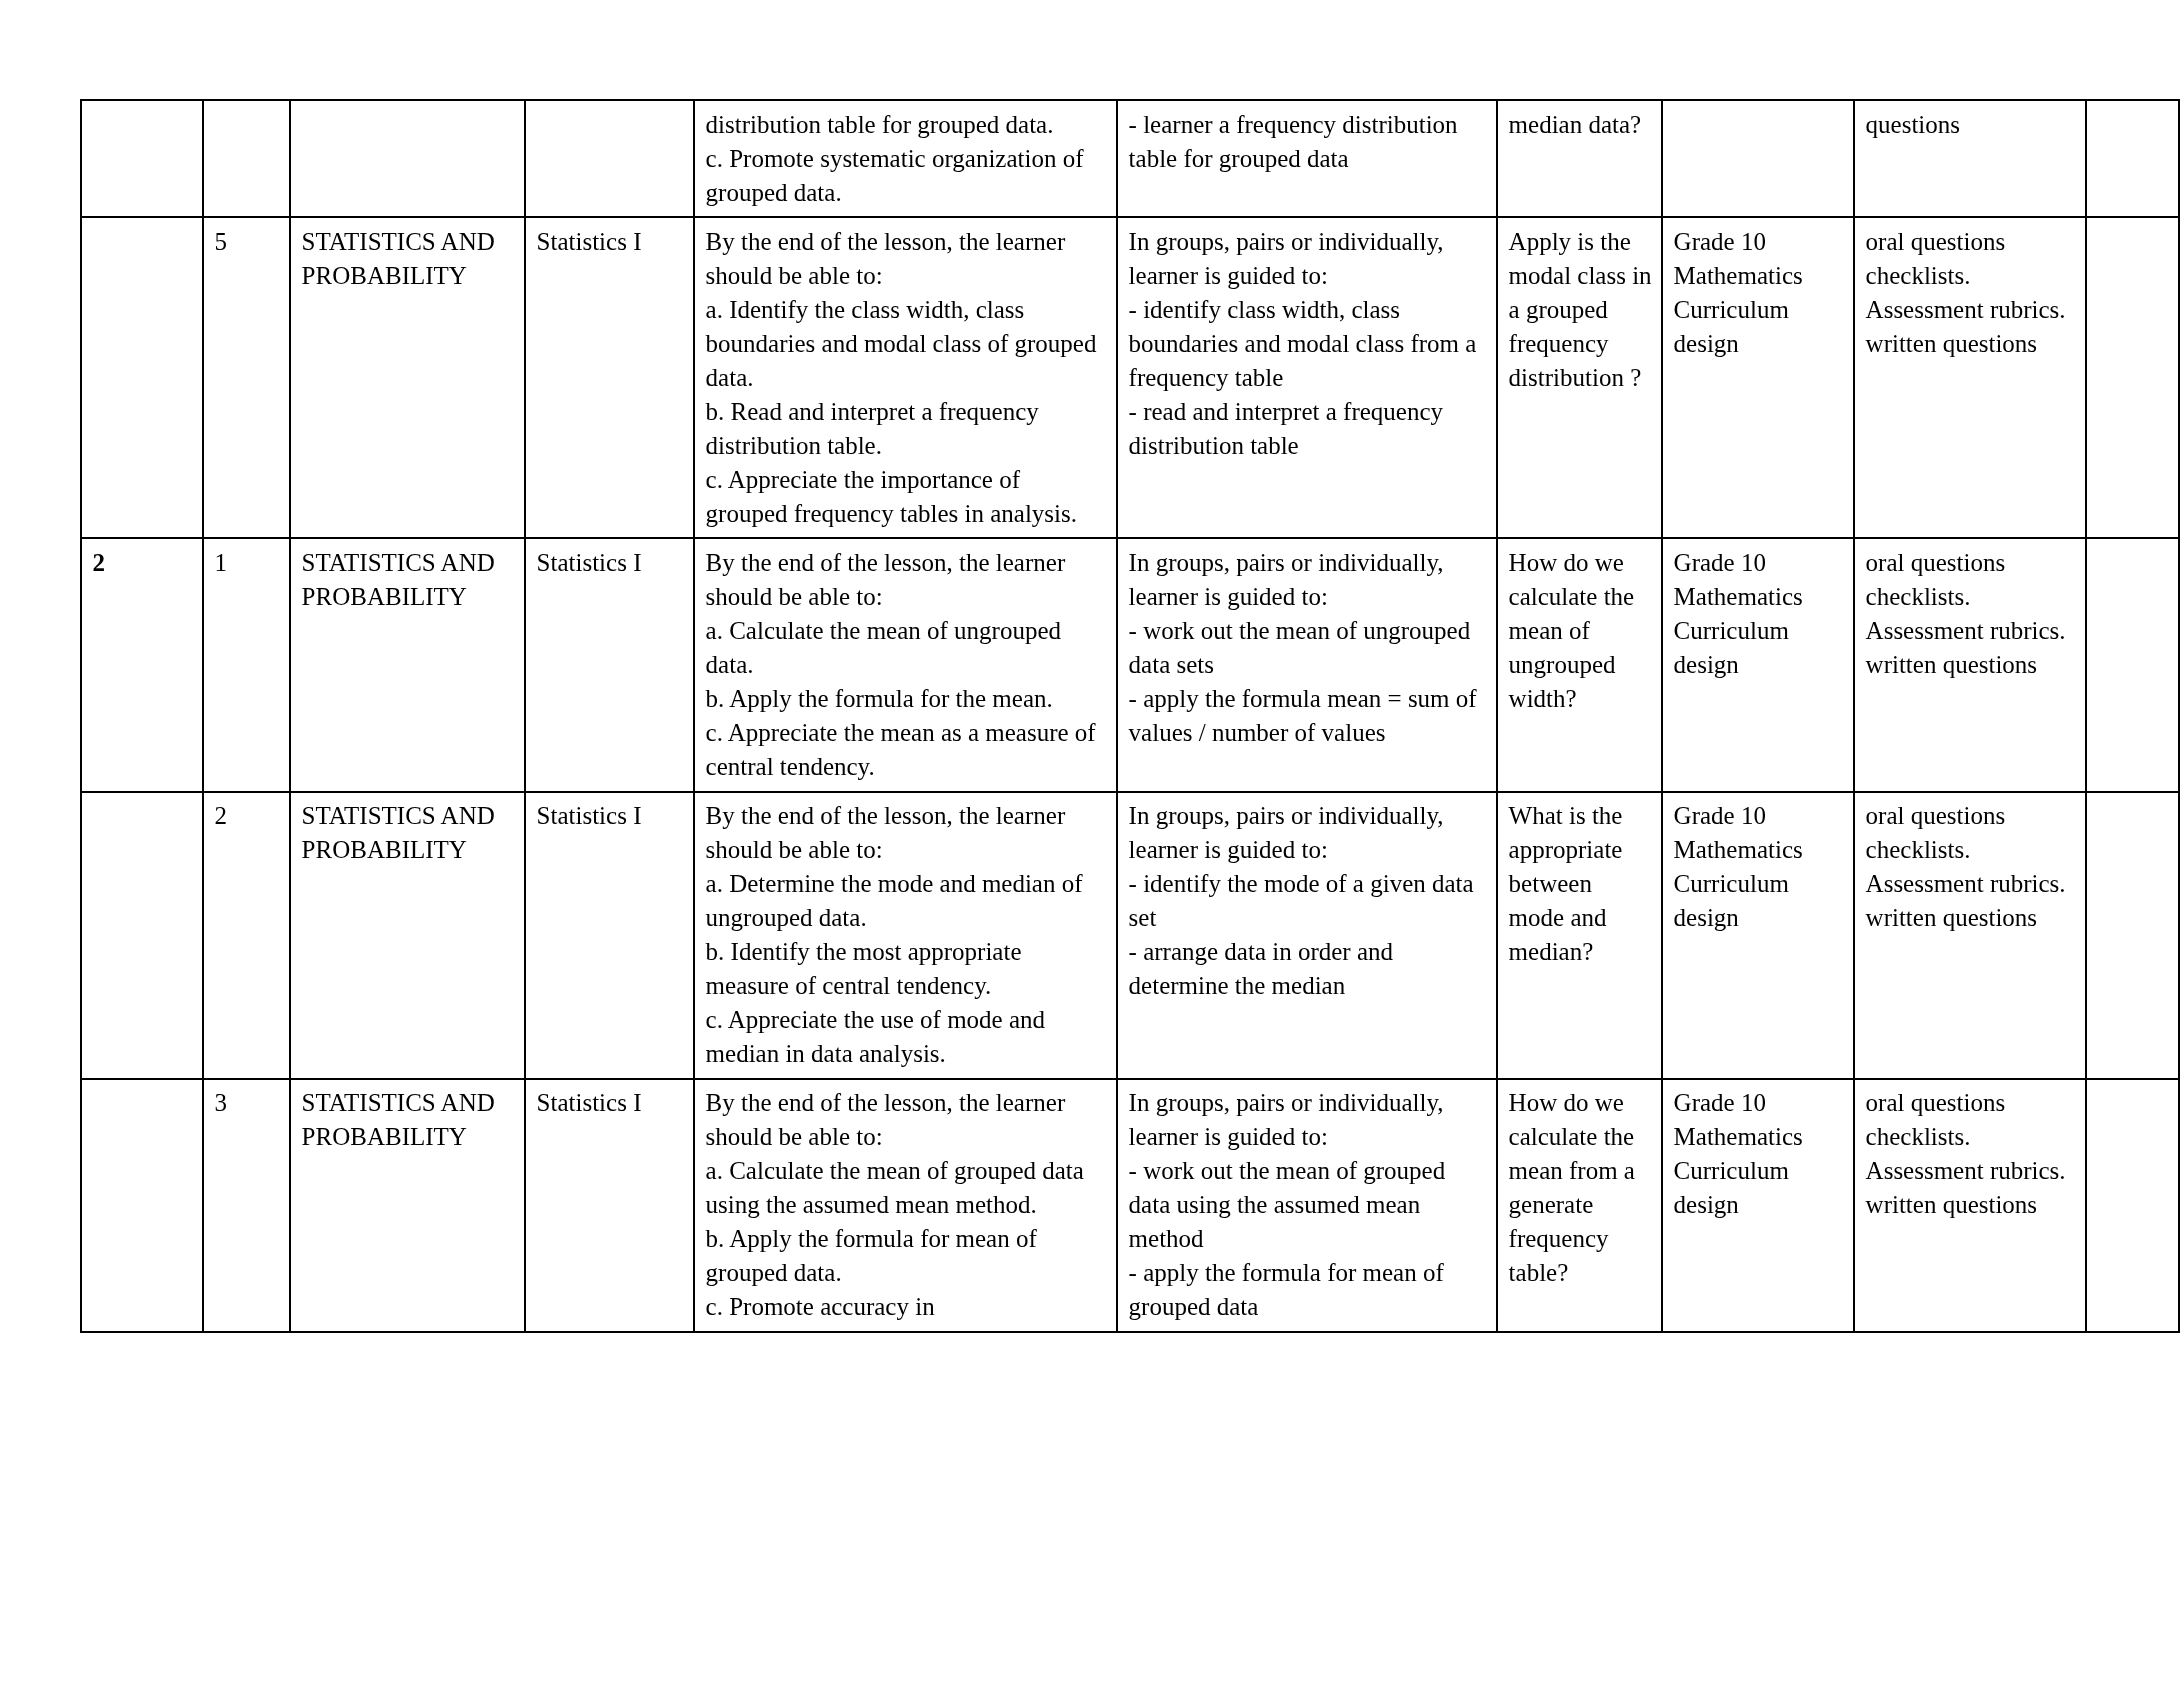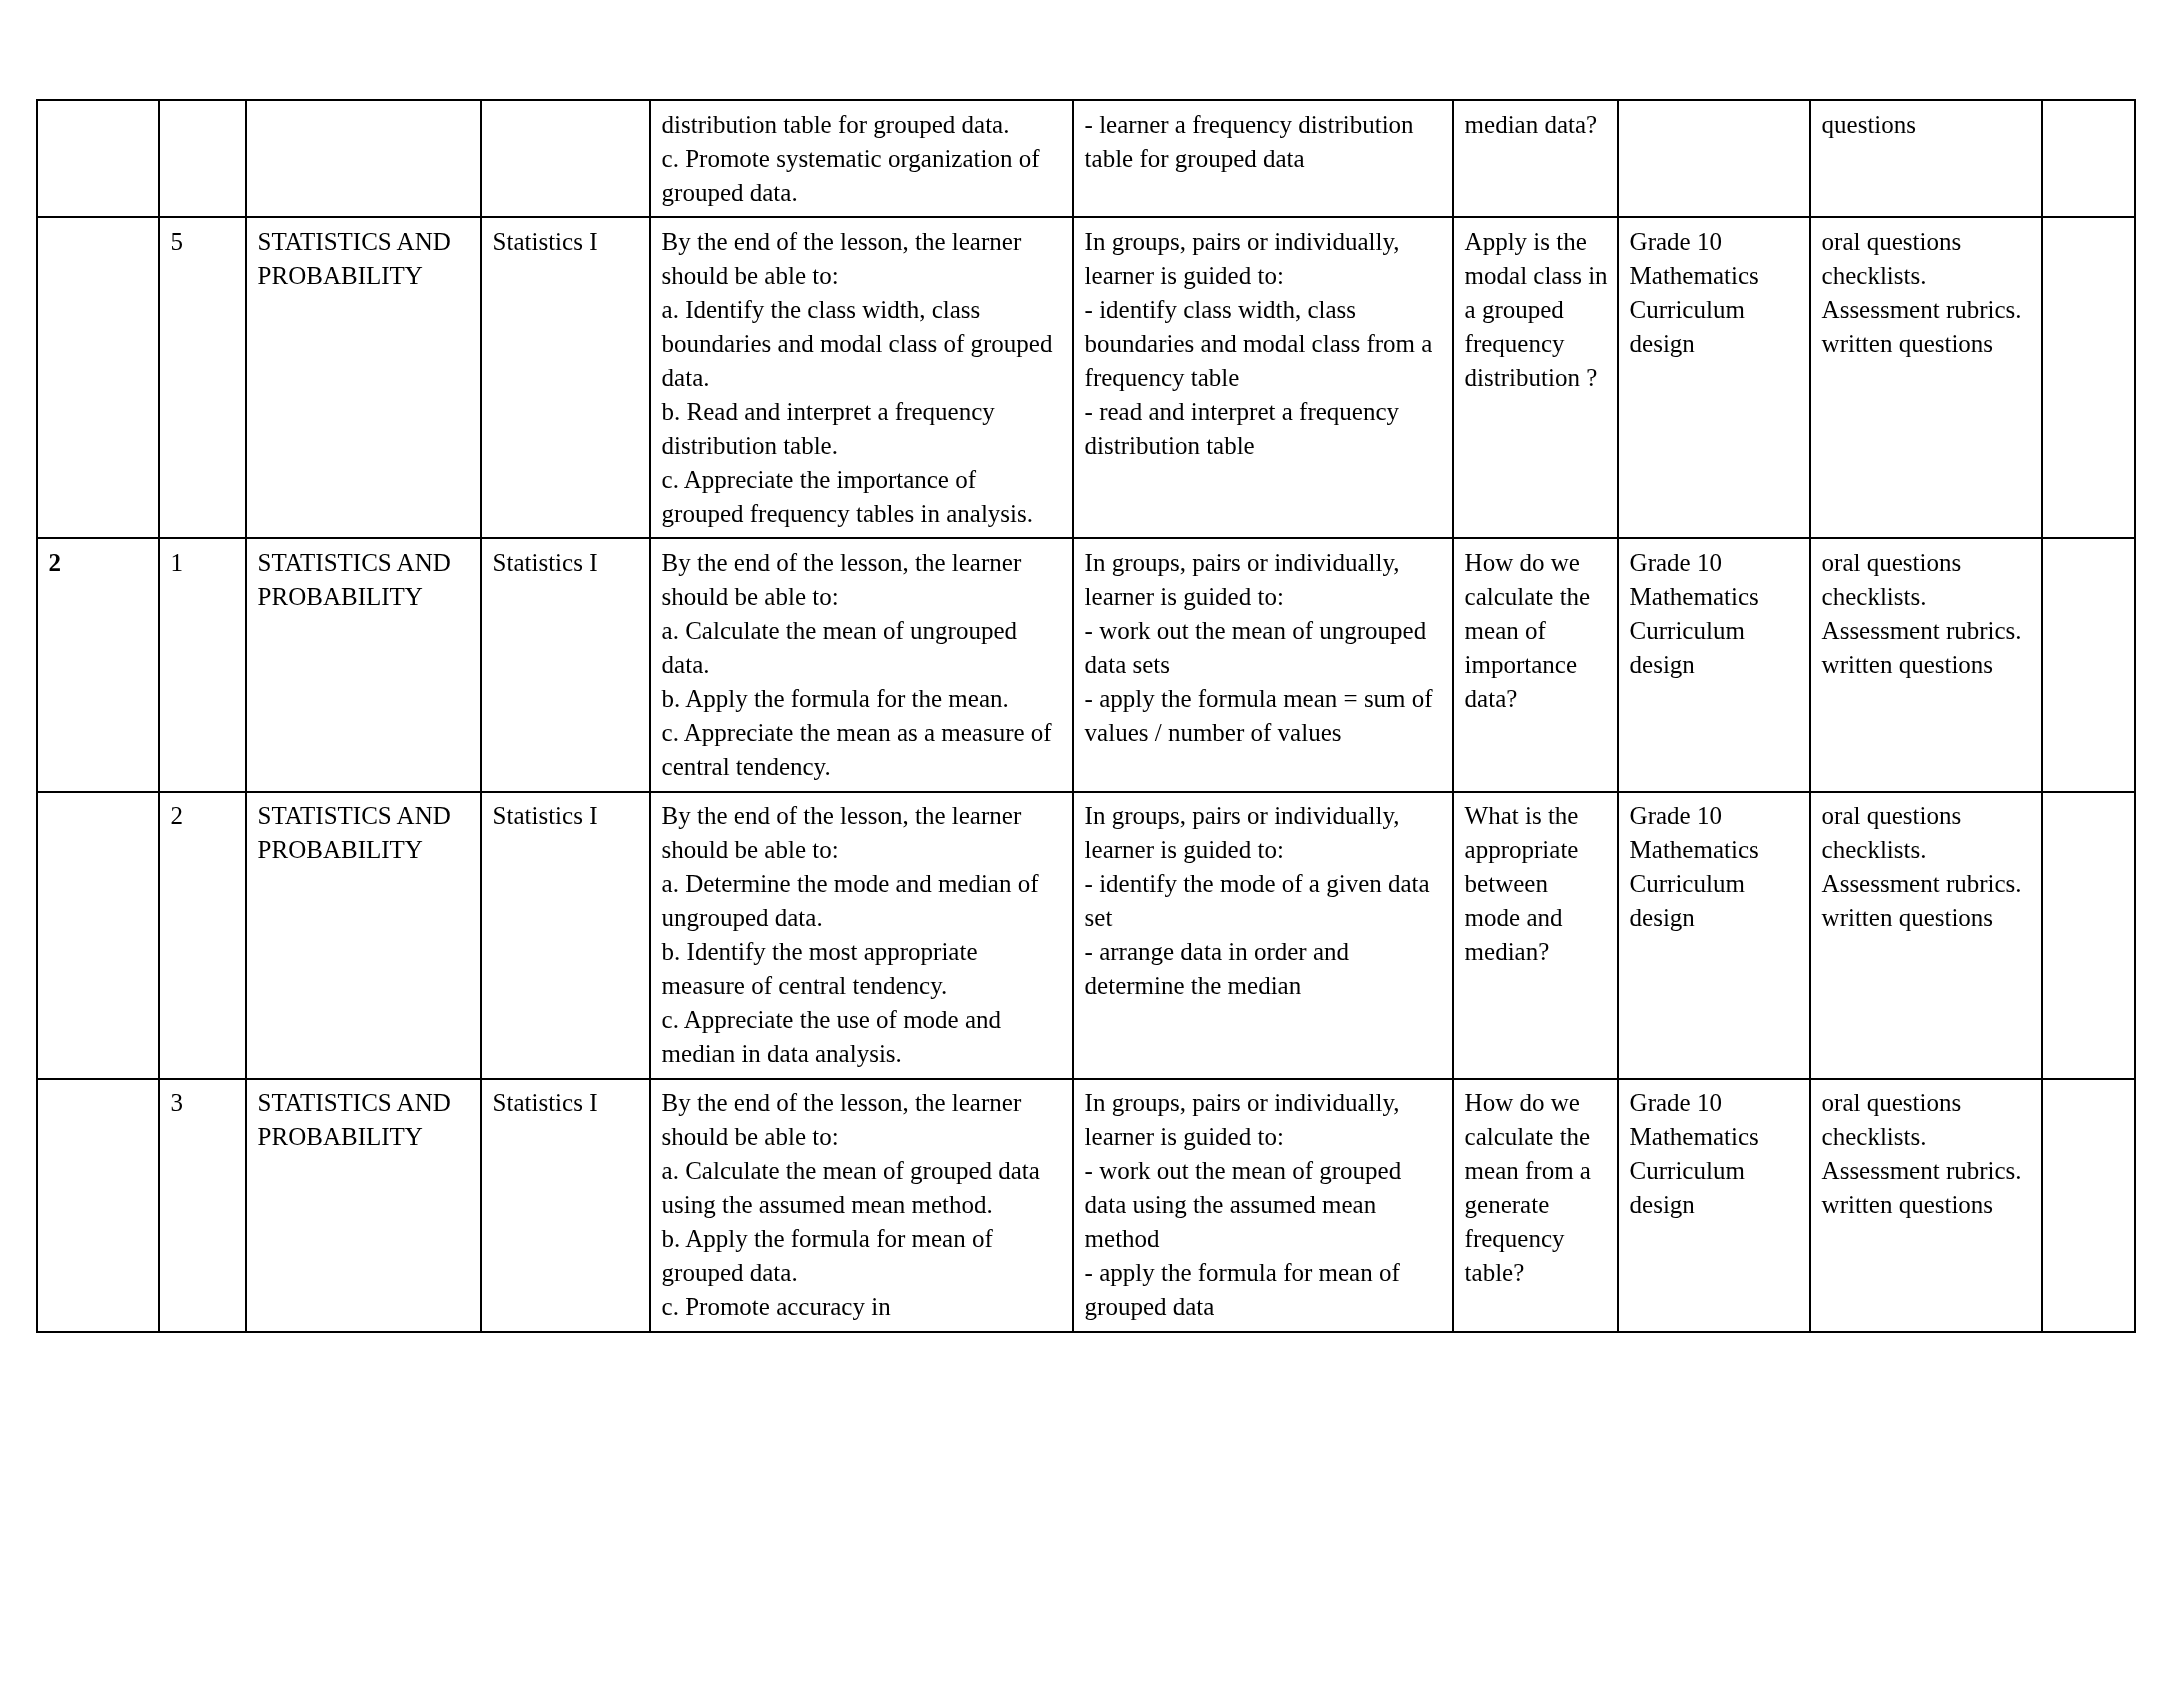"distribution table for grouped data." .page { margin-left: none -> 44px }
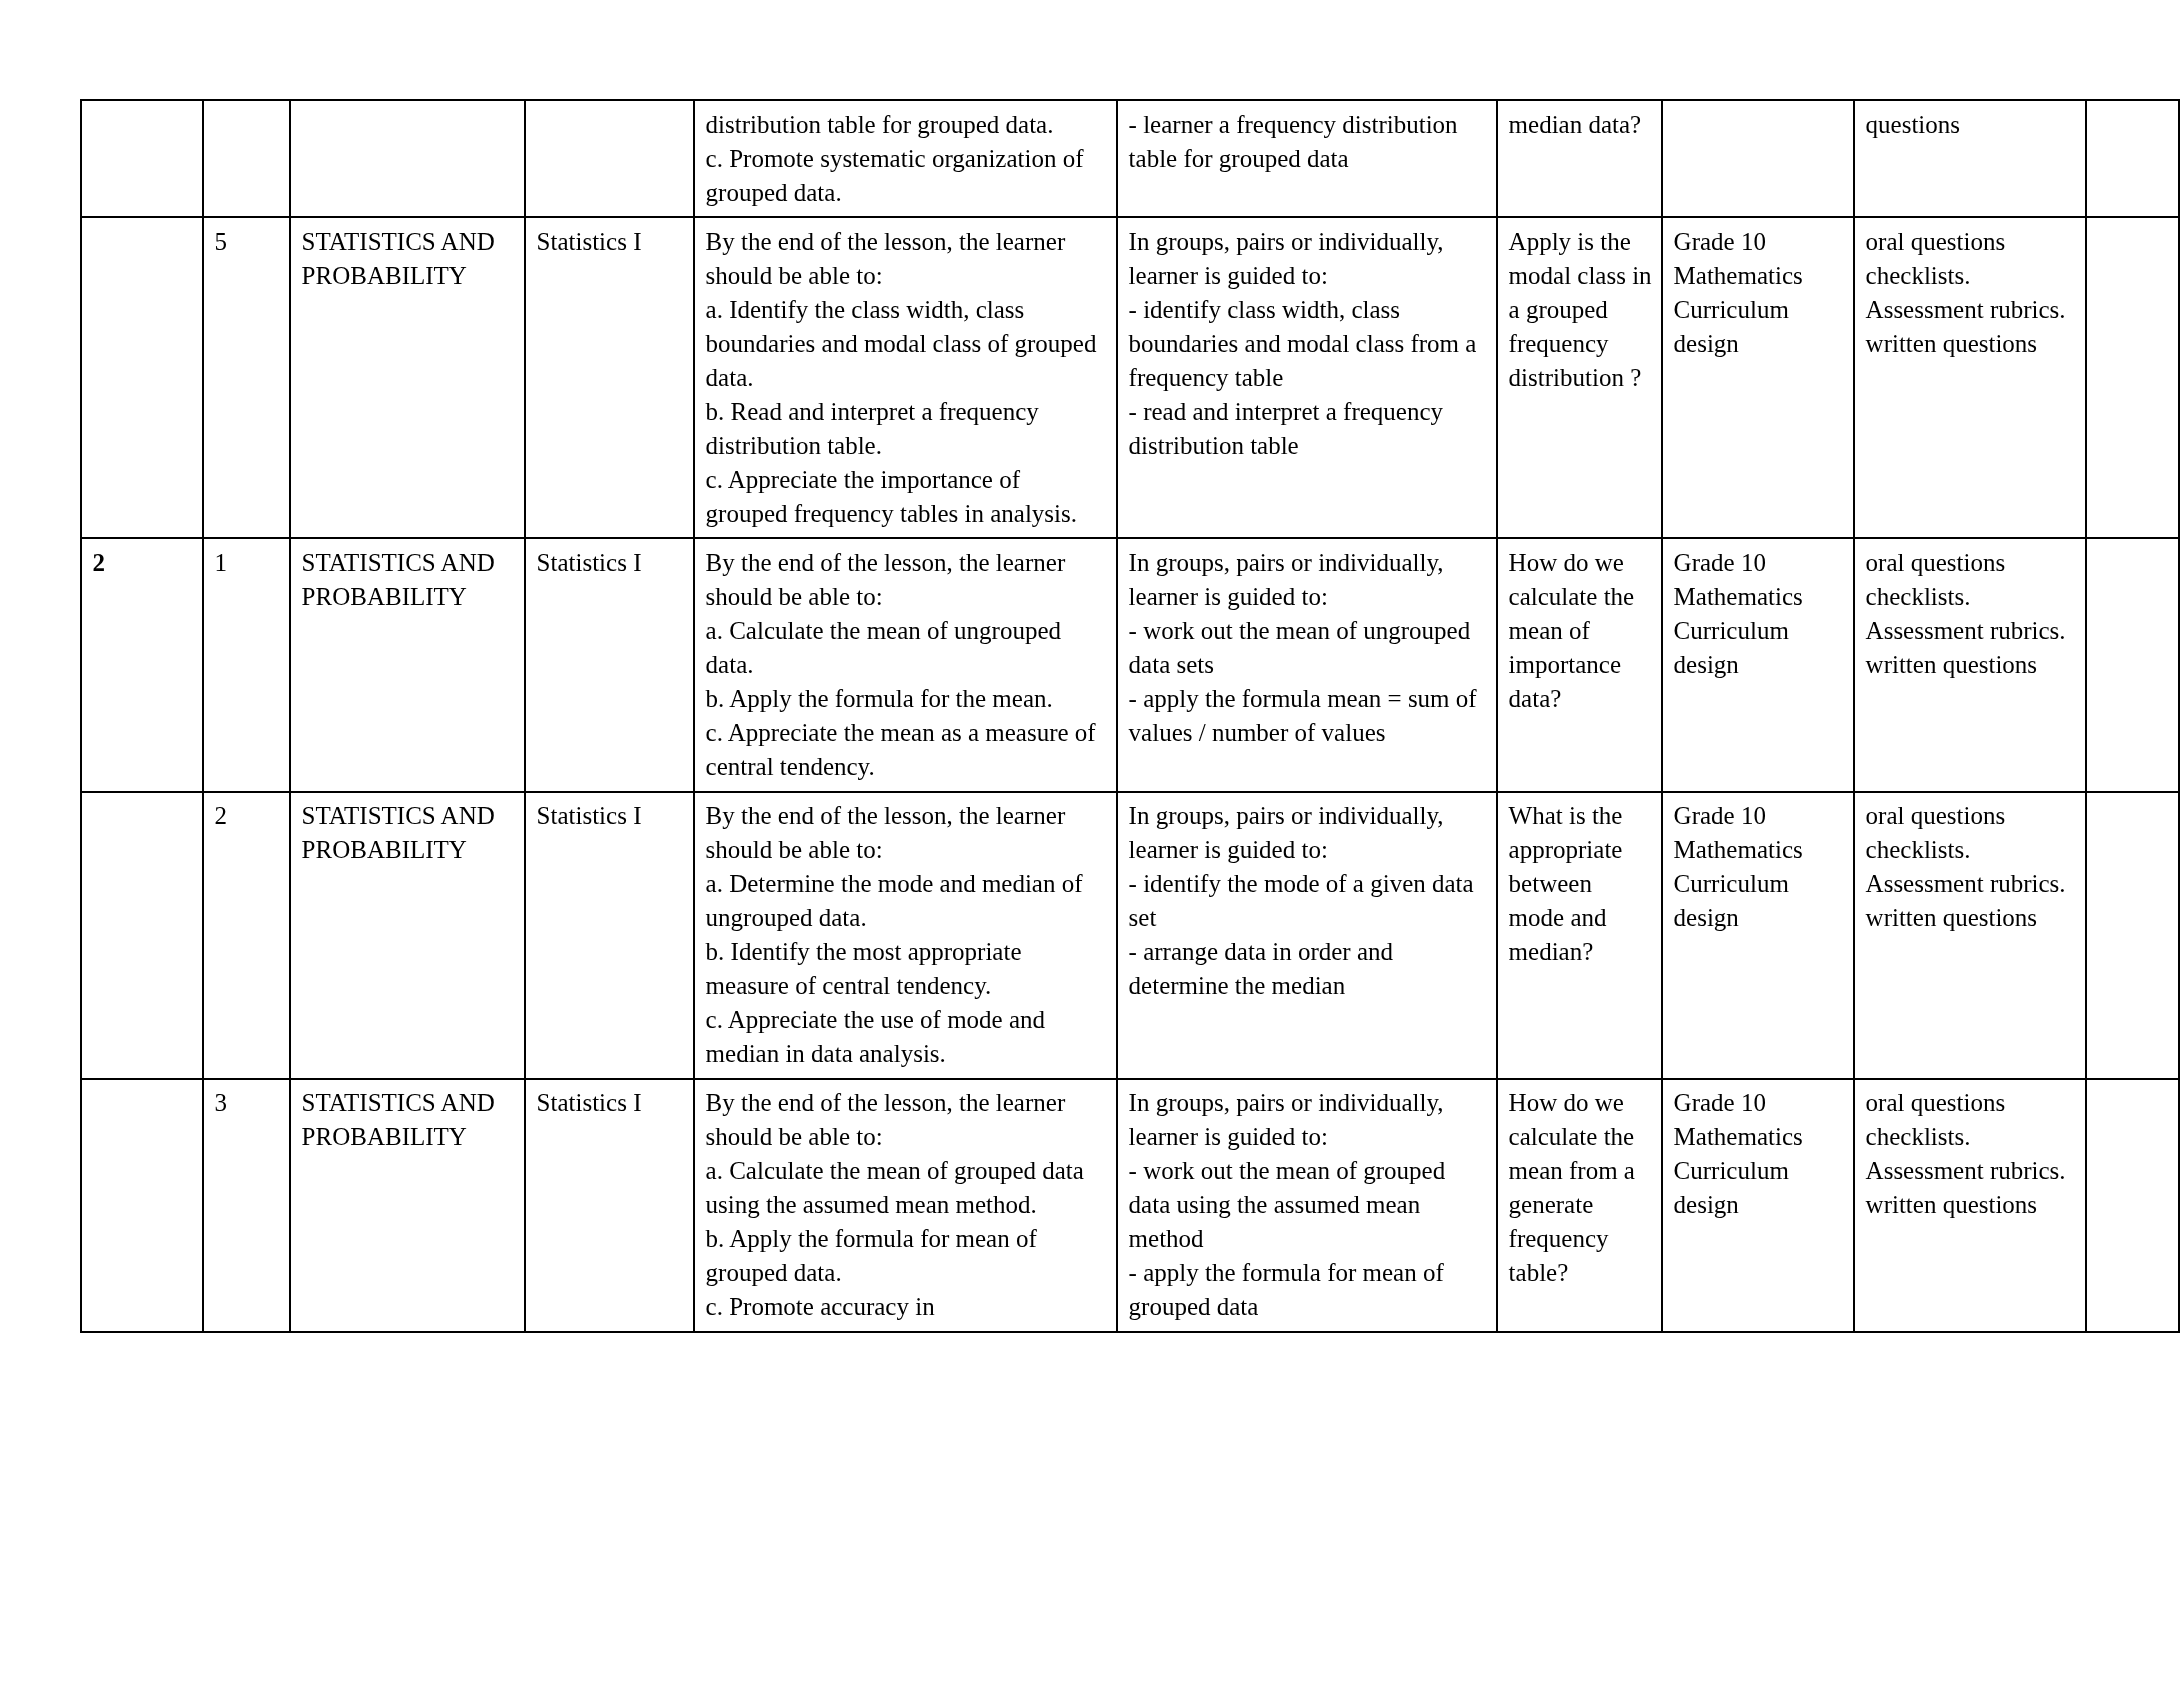"How do we calculate the mean of" div { text: importance data -> ungrouped width }
